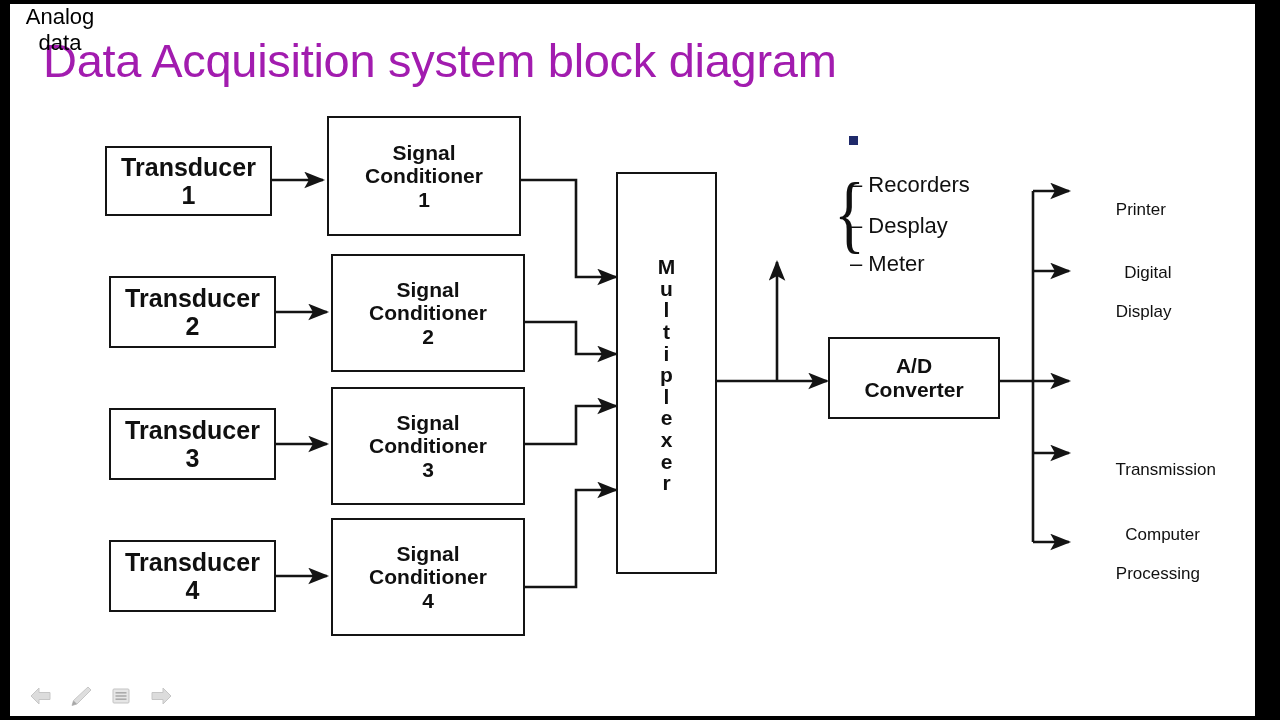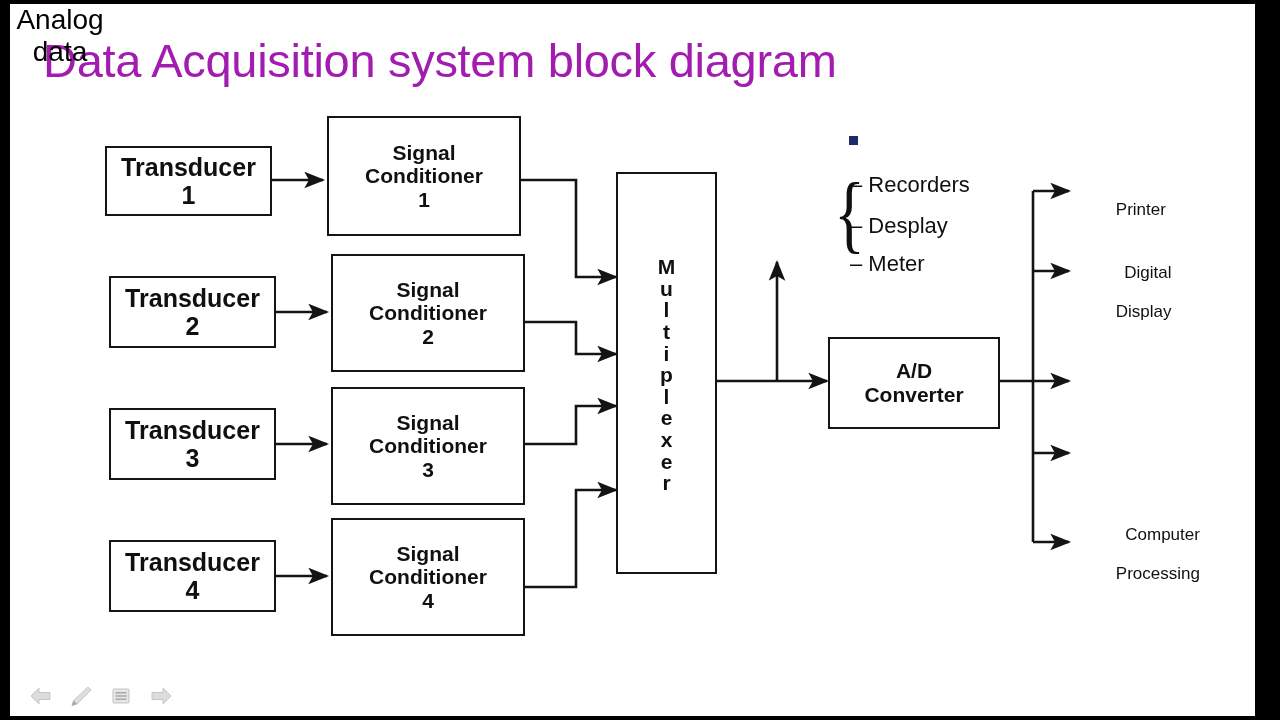"Analog" #analog-label { font-size: 28px -> 22px }
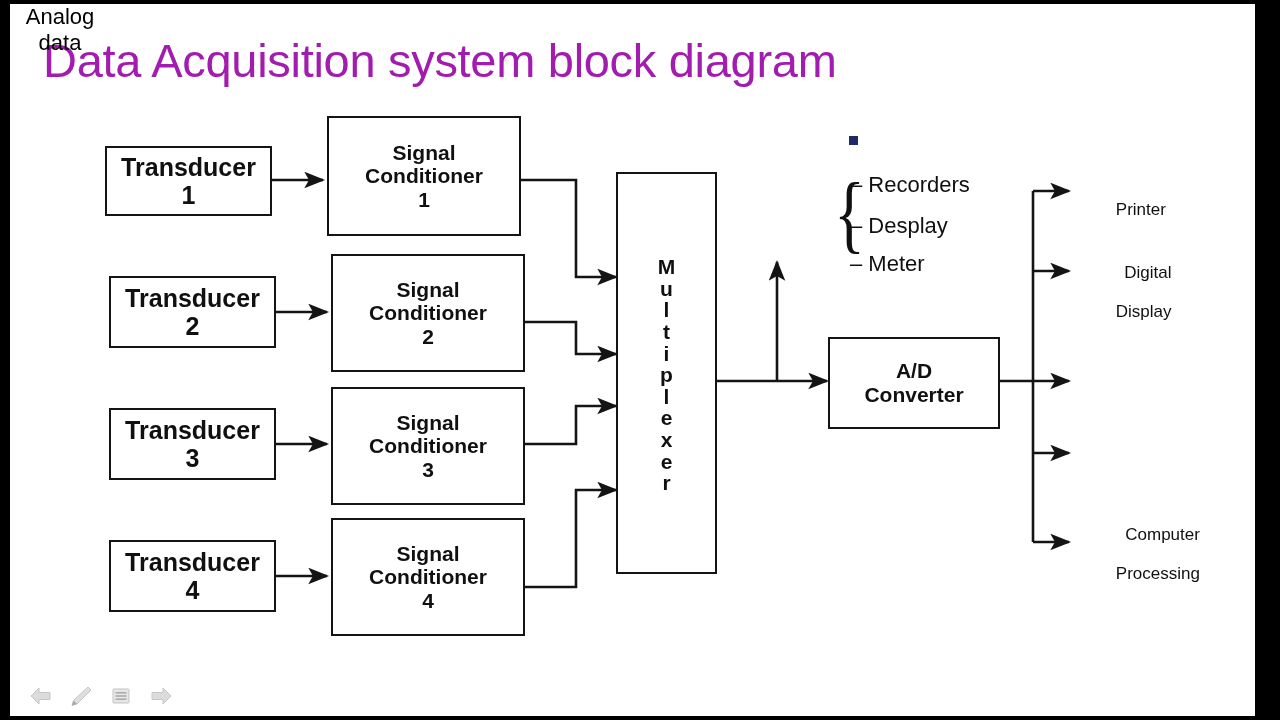"A/D" div.box { height: 92px -> 82px }
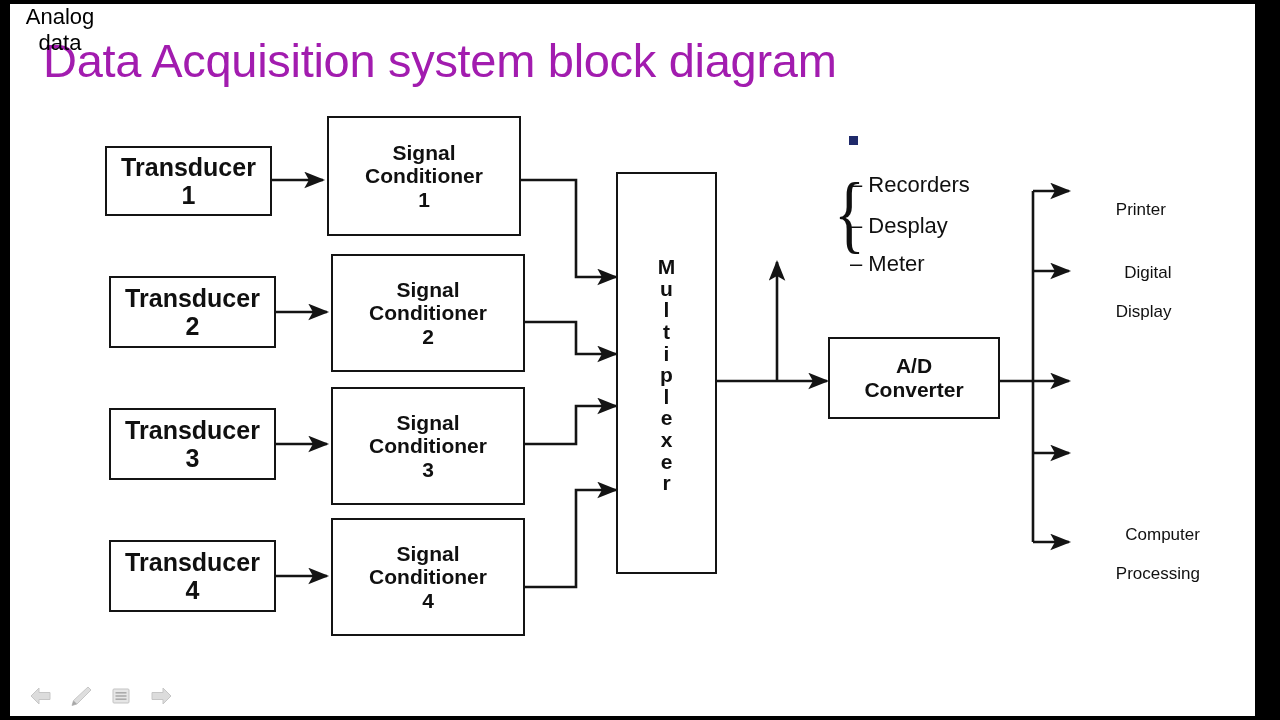"Transmission" div.lbl { html: none -> <div> <span>Transmission</span> </div> }
